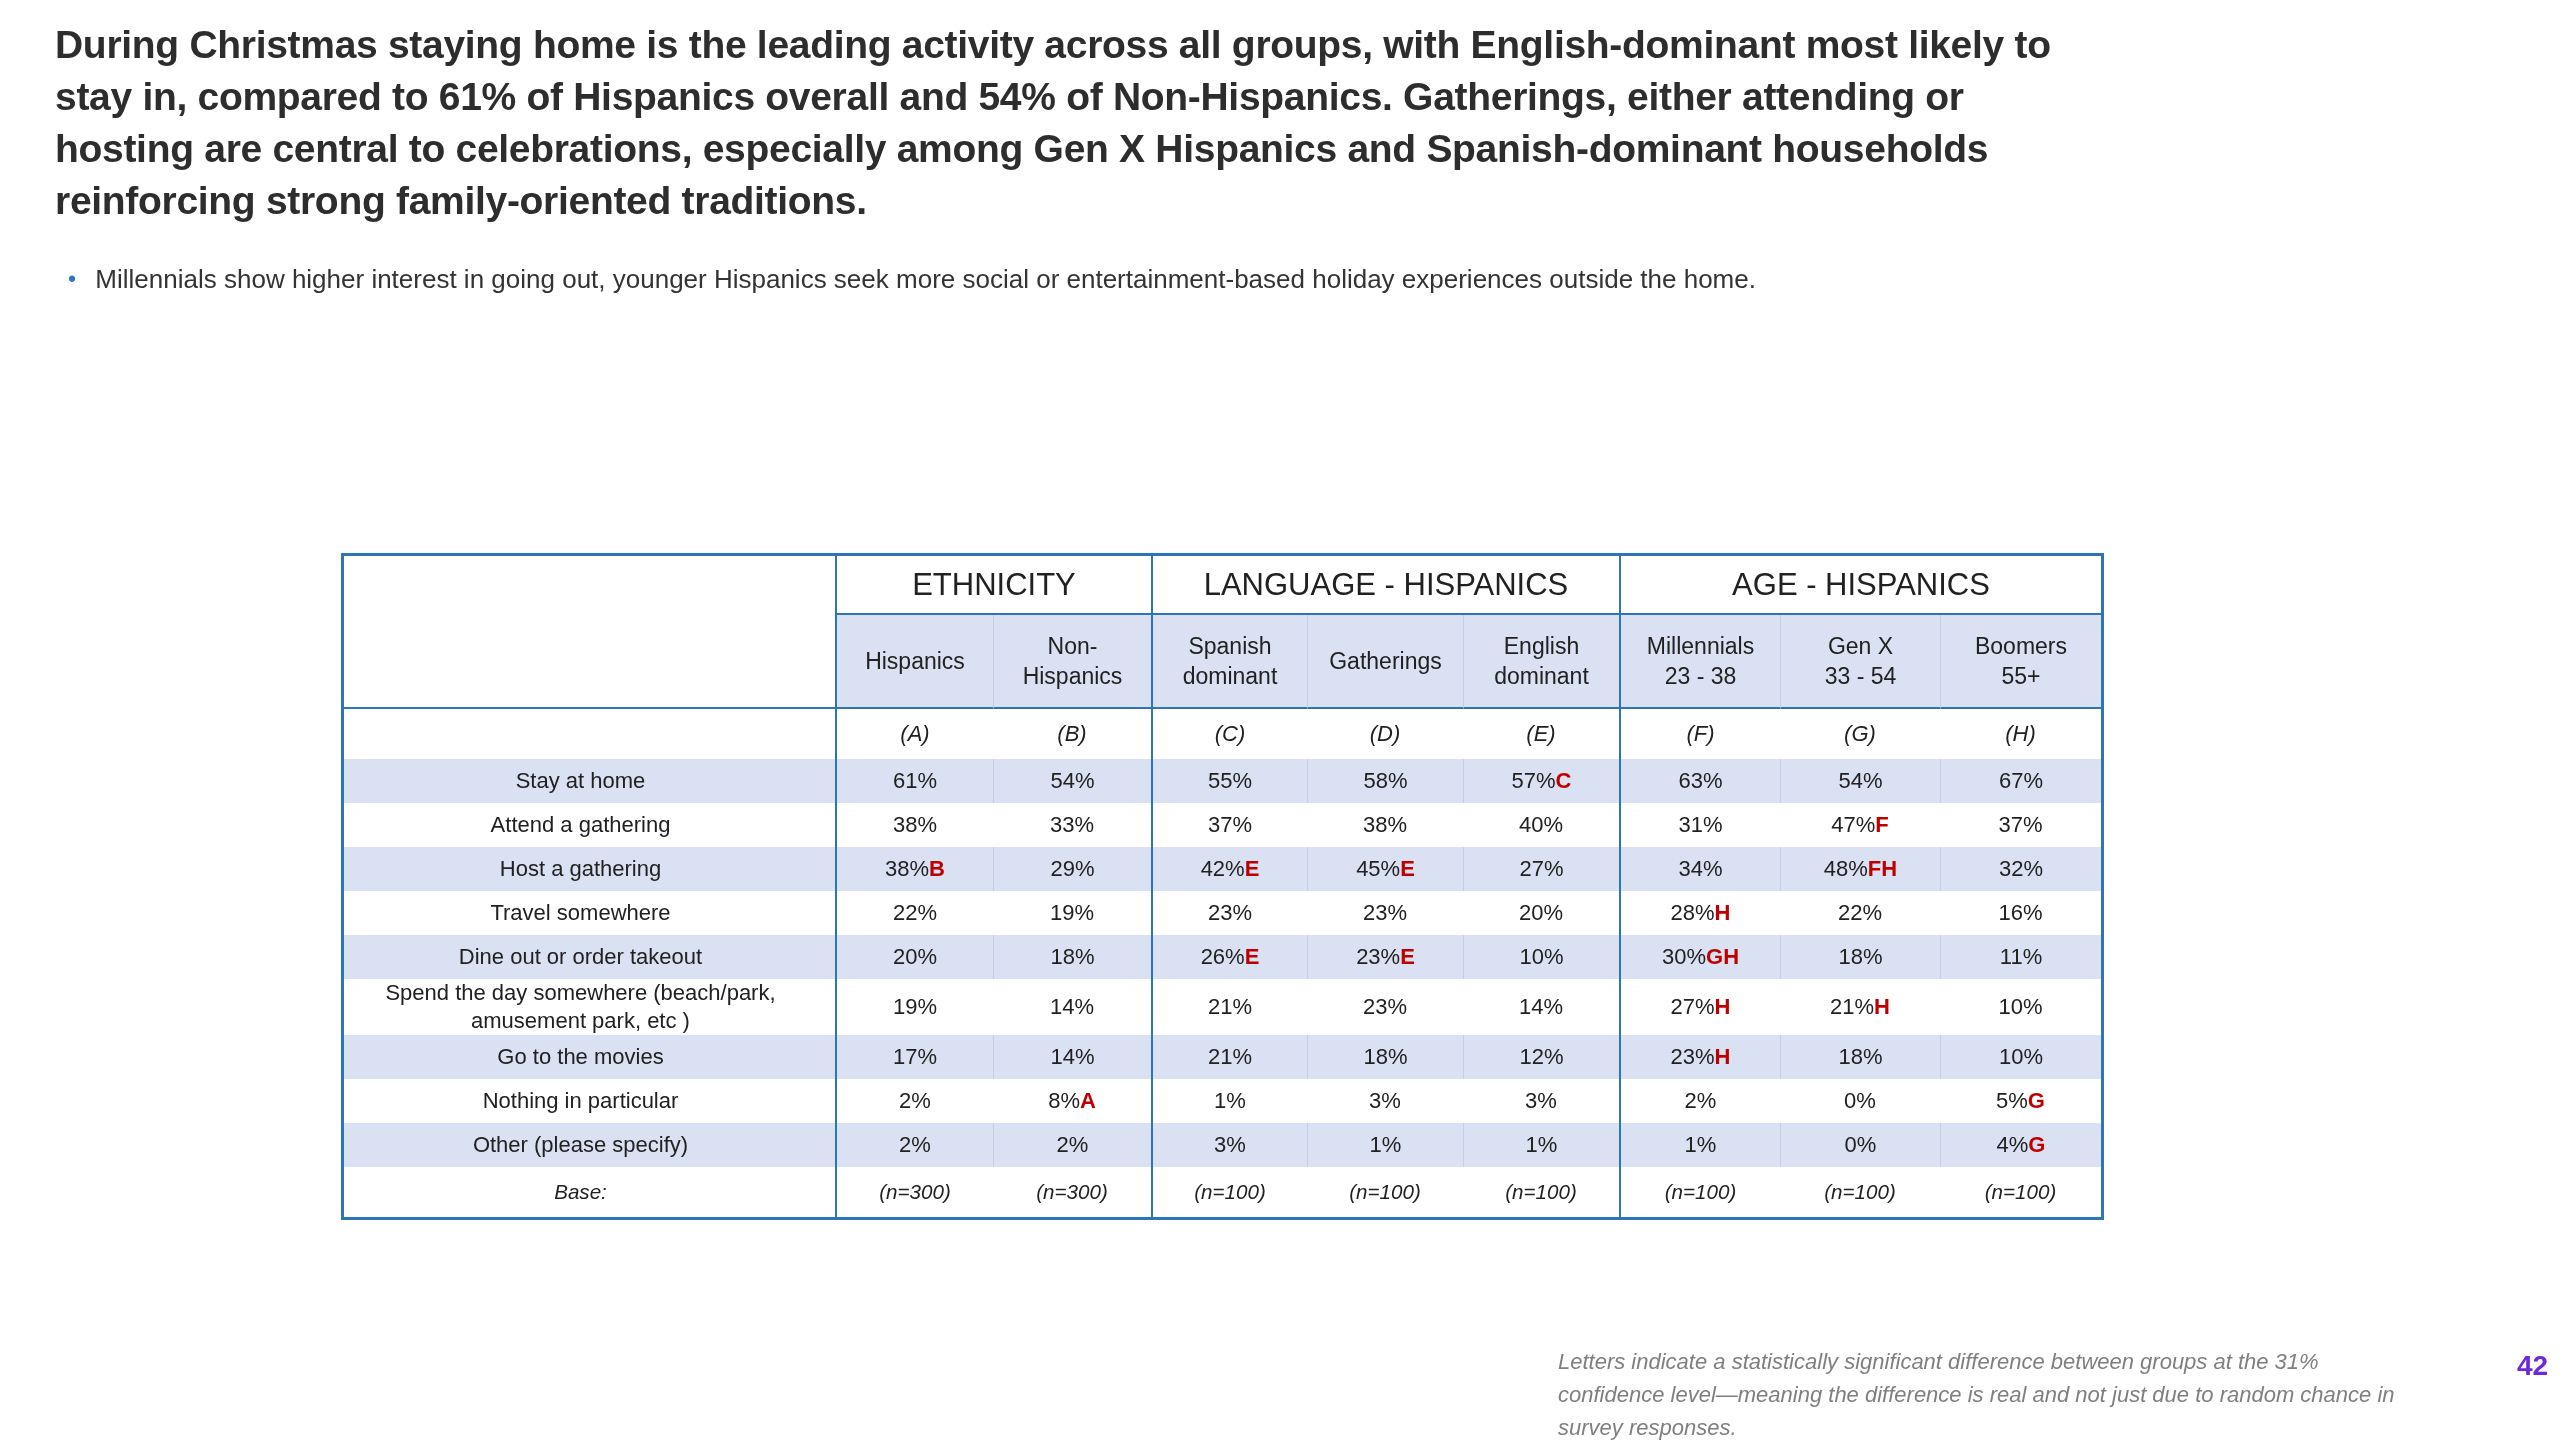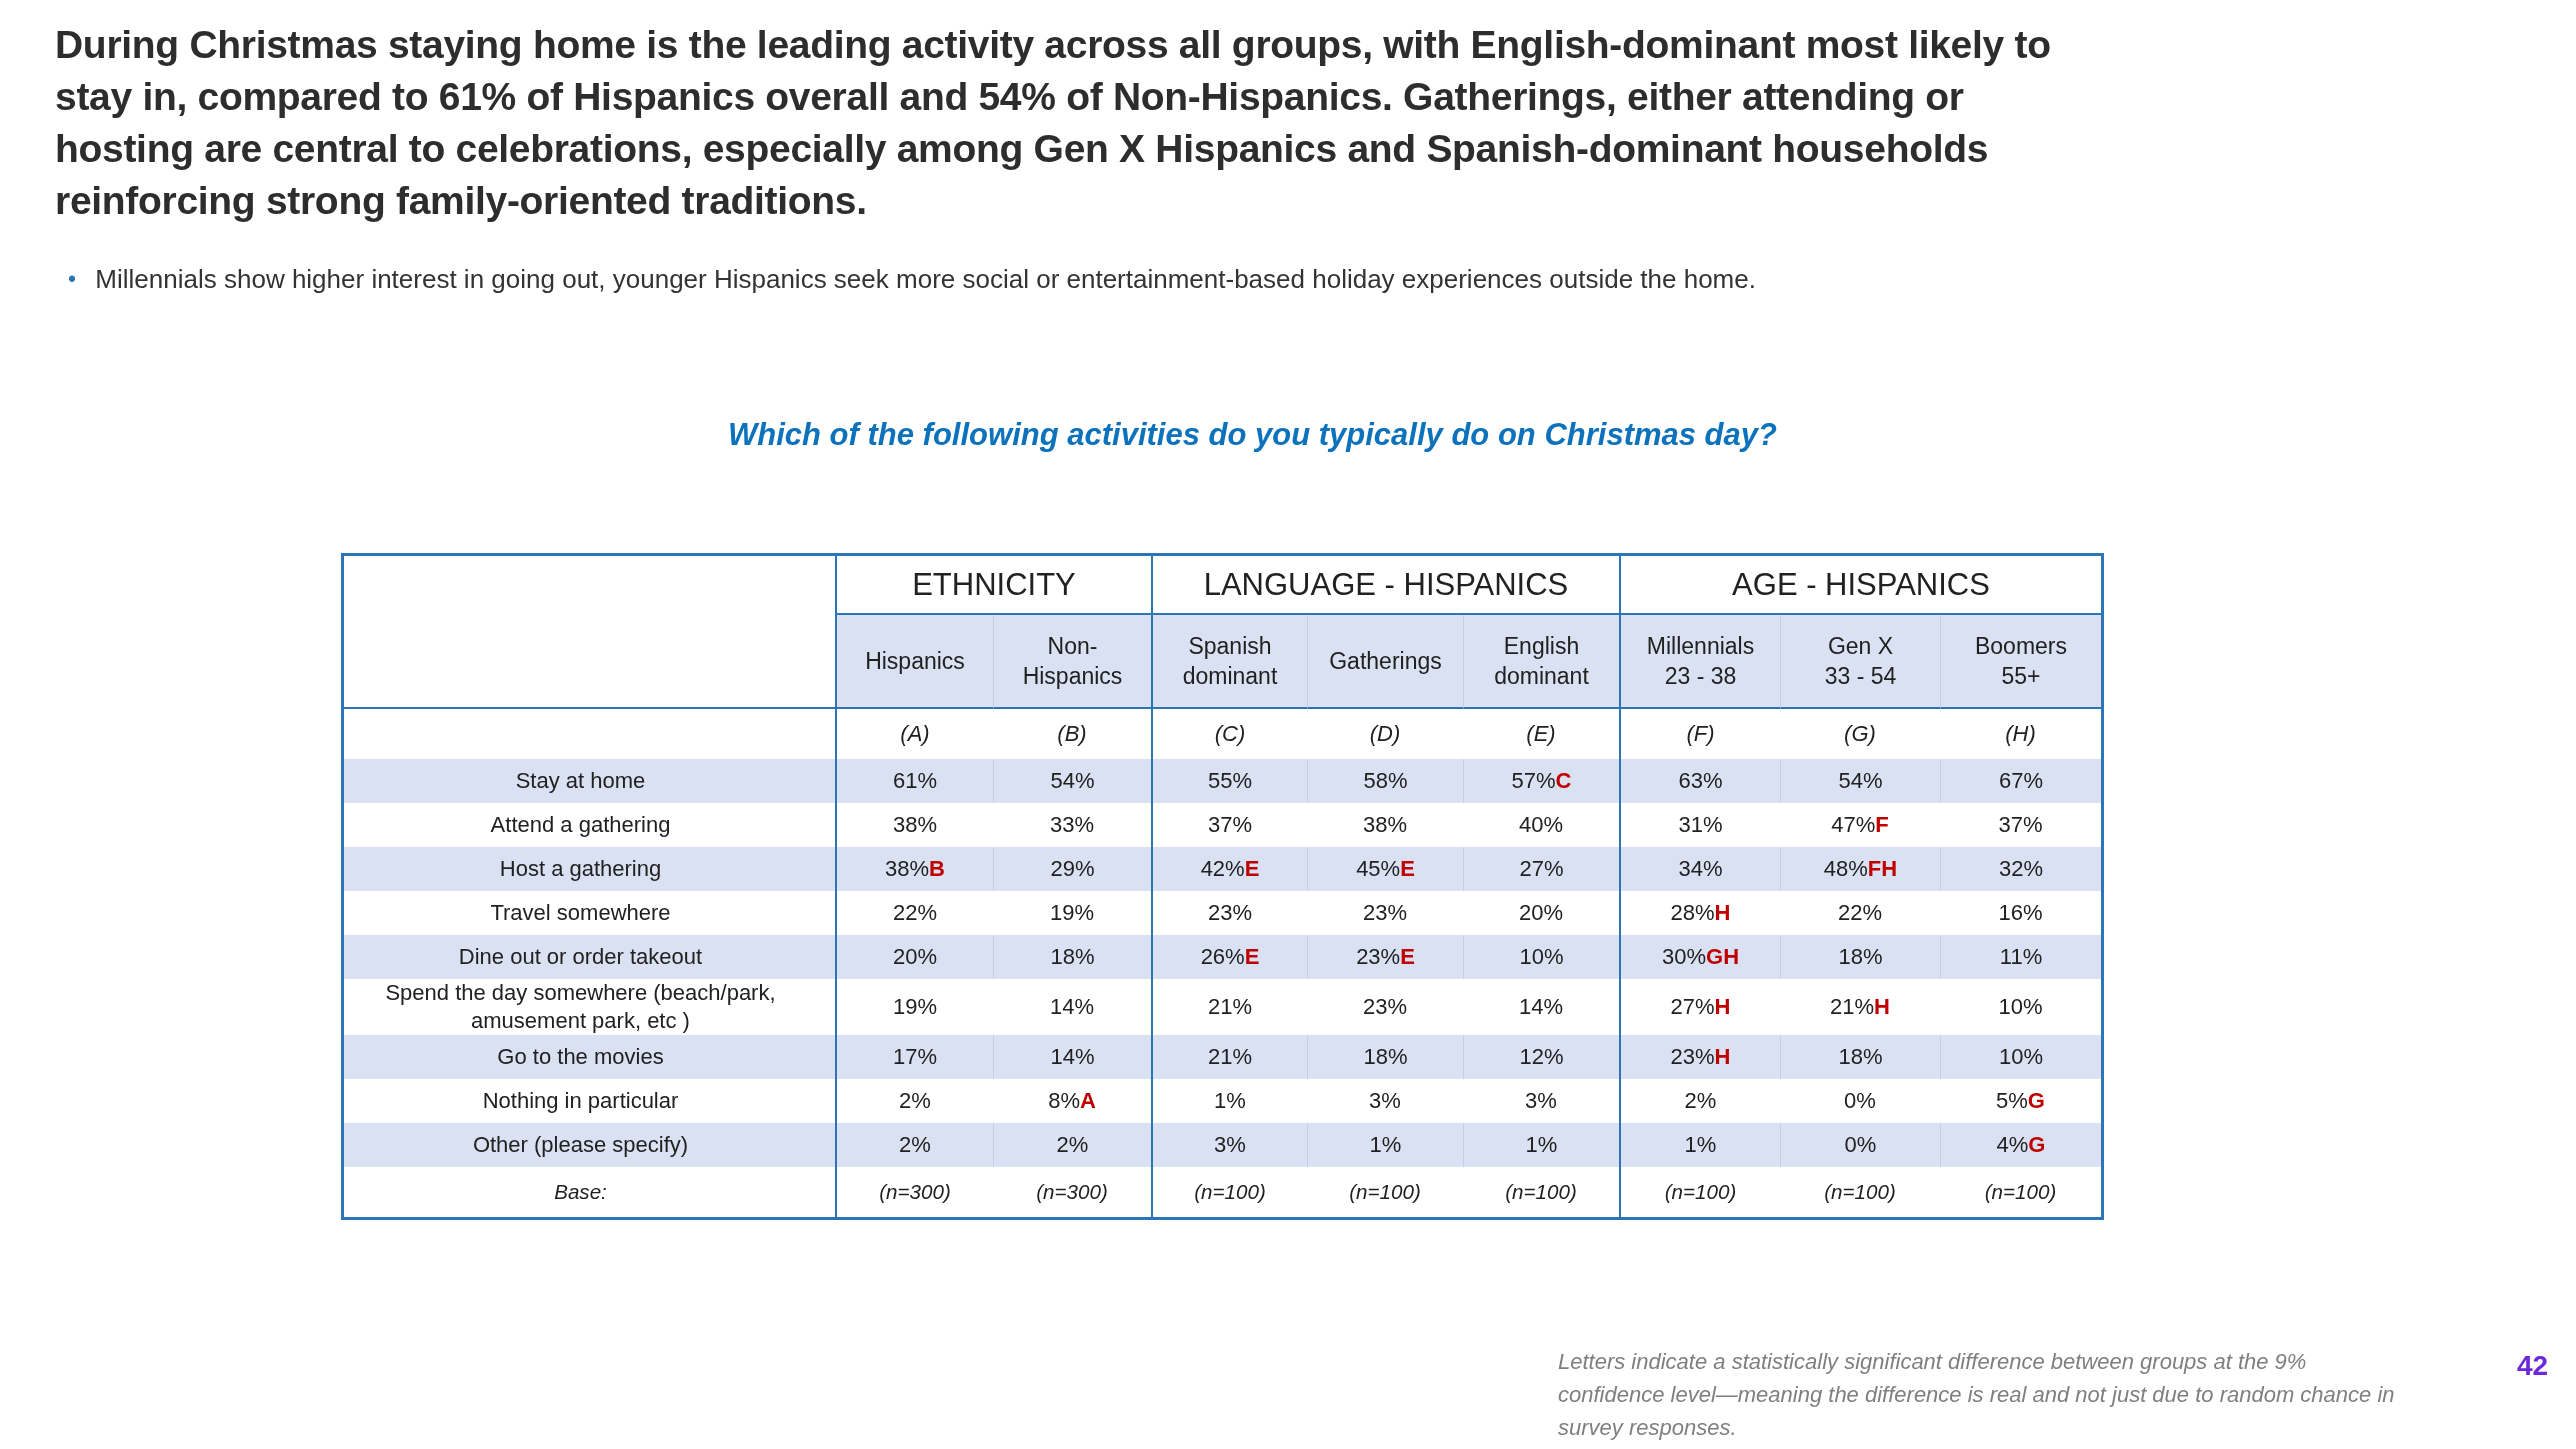"Which of the following activities" div.question { html: <div>Which of the following activities do you typically do on Christmas day?</div> -> none }
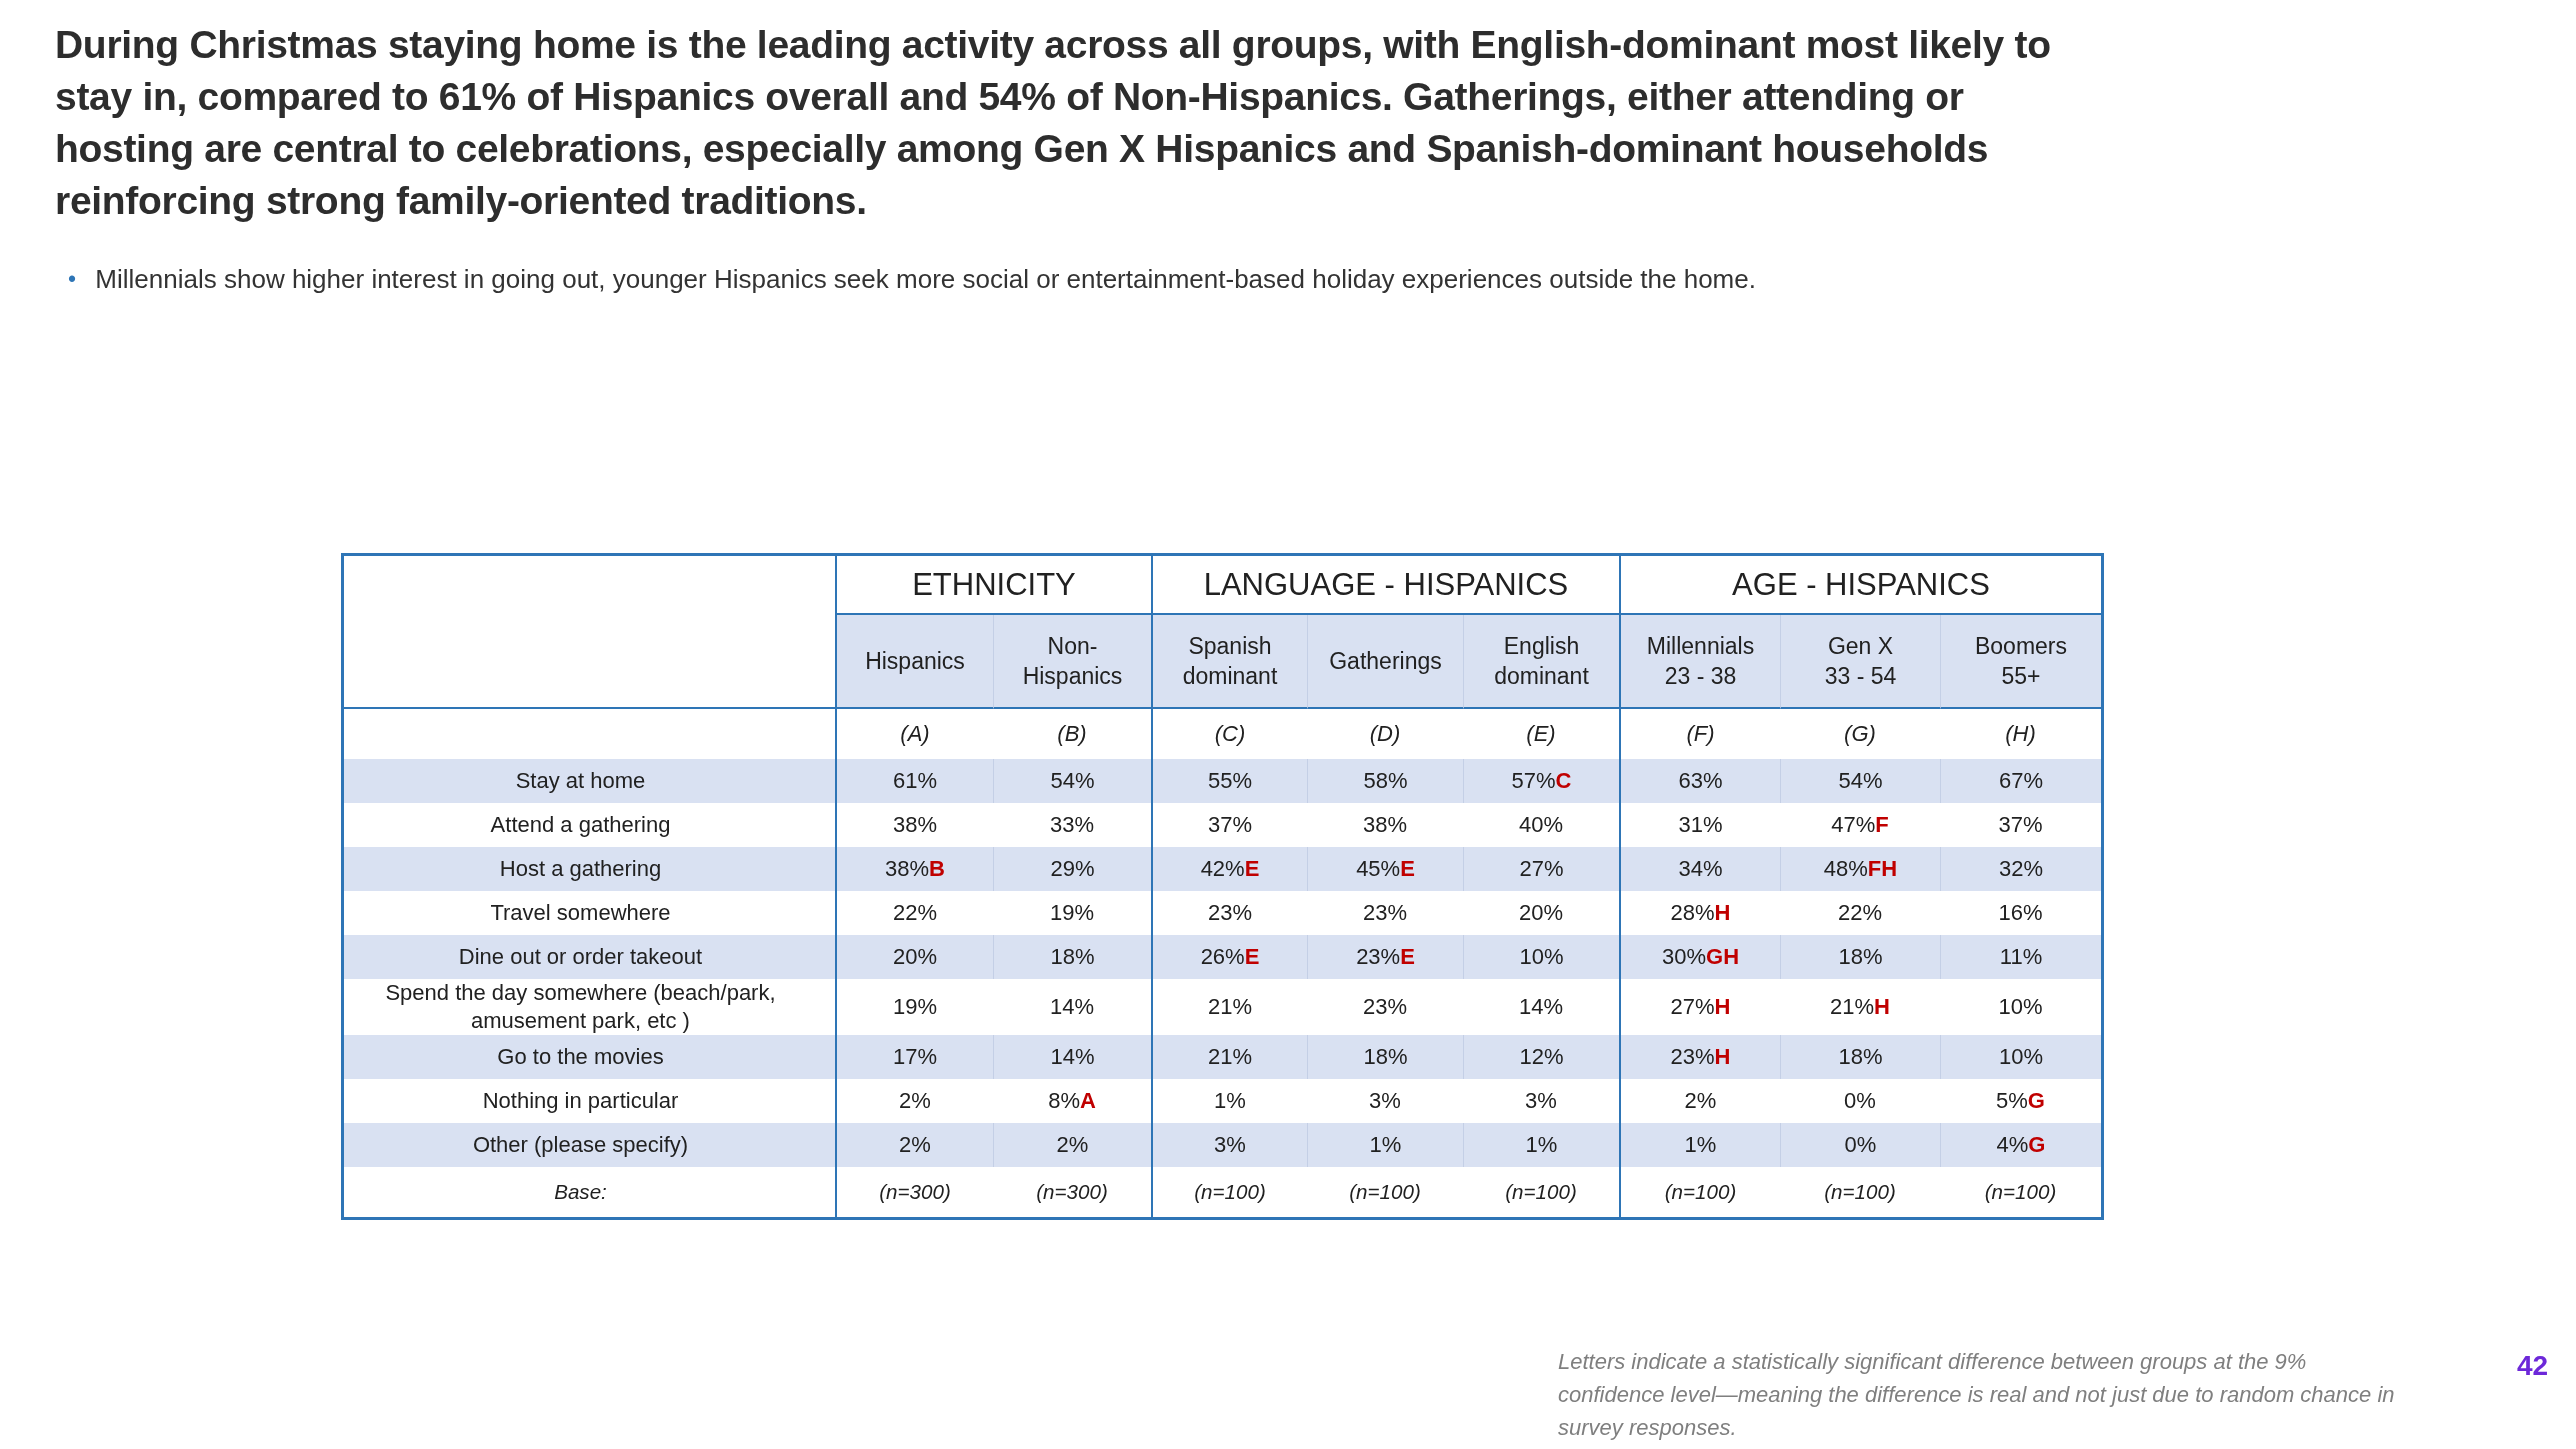"Letters indicate a statistically" div.footnote { text: 9% -> 31% }
